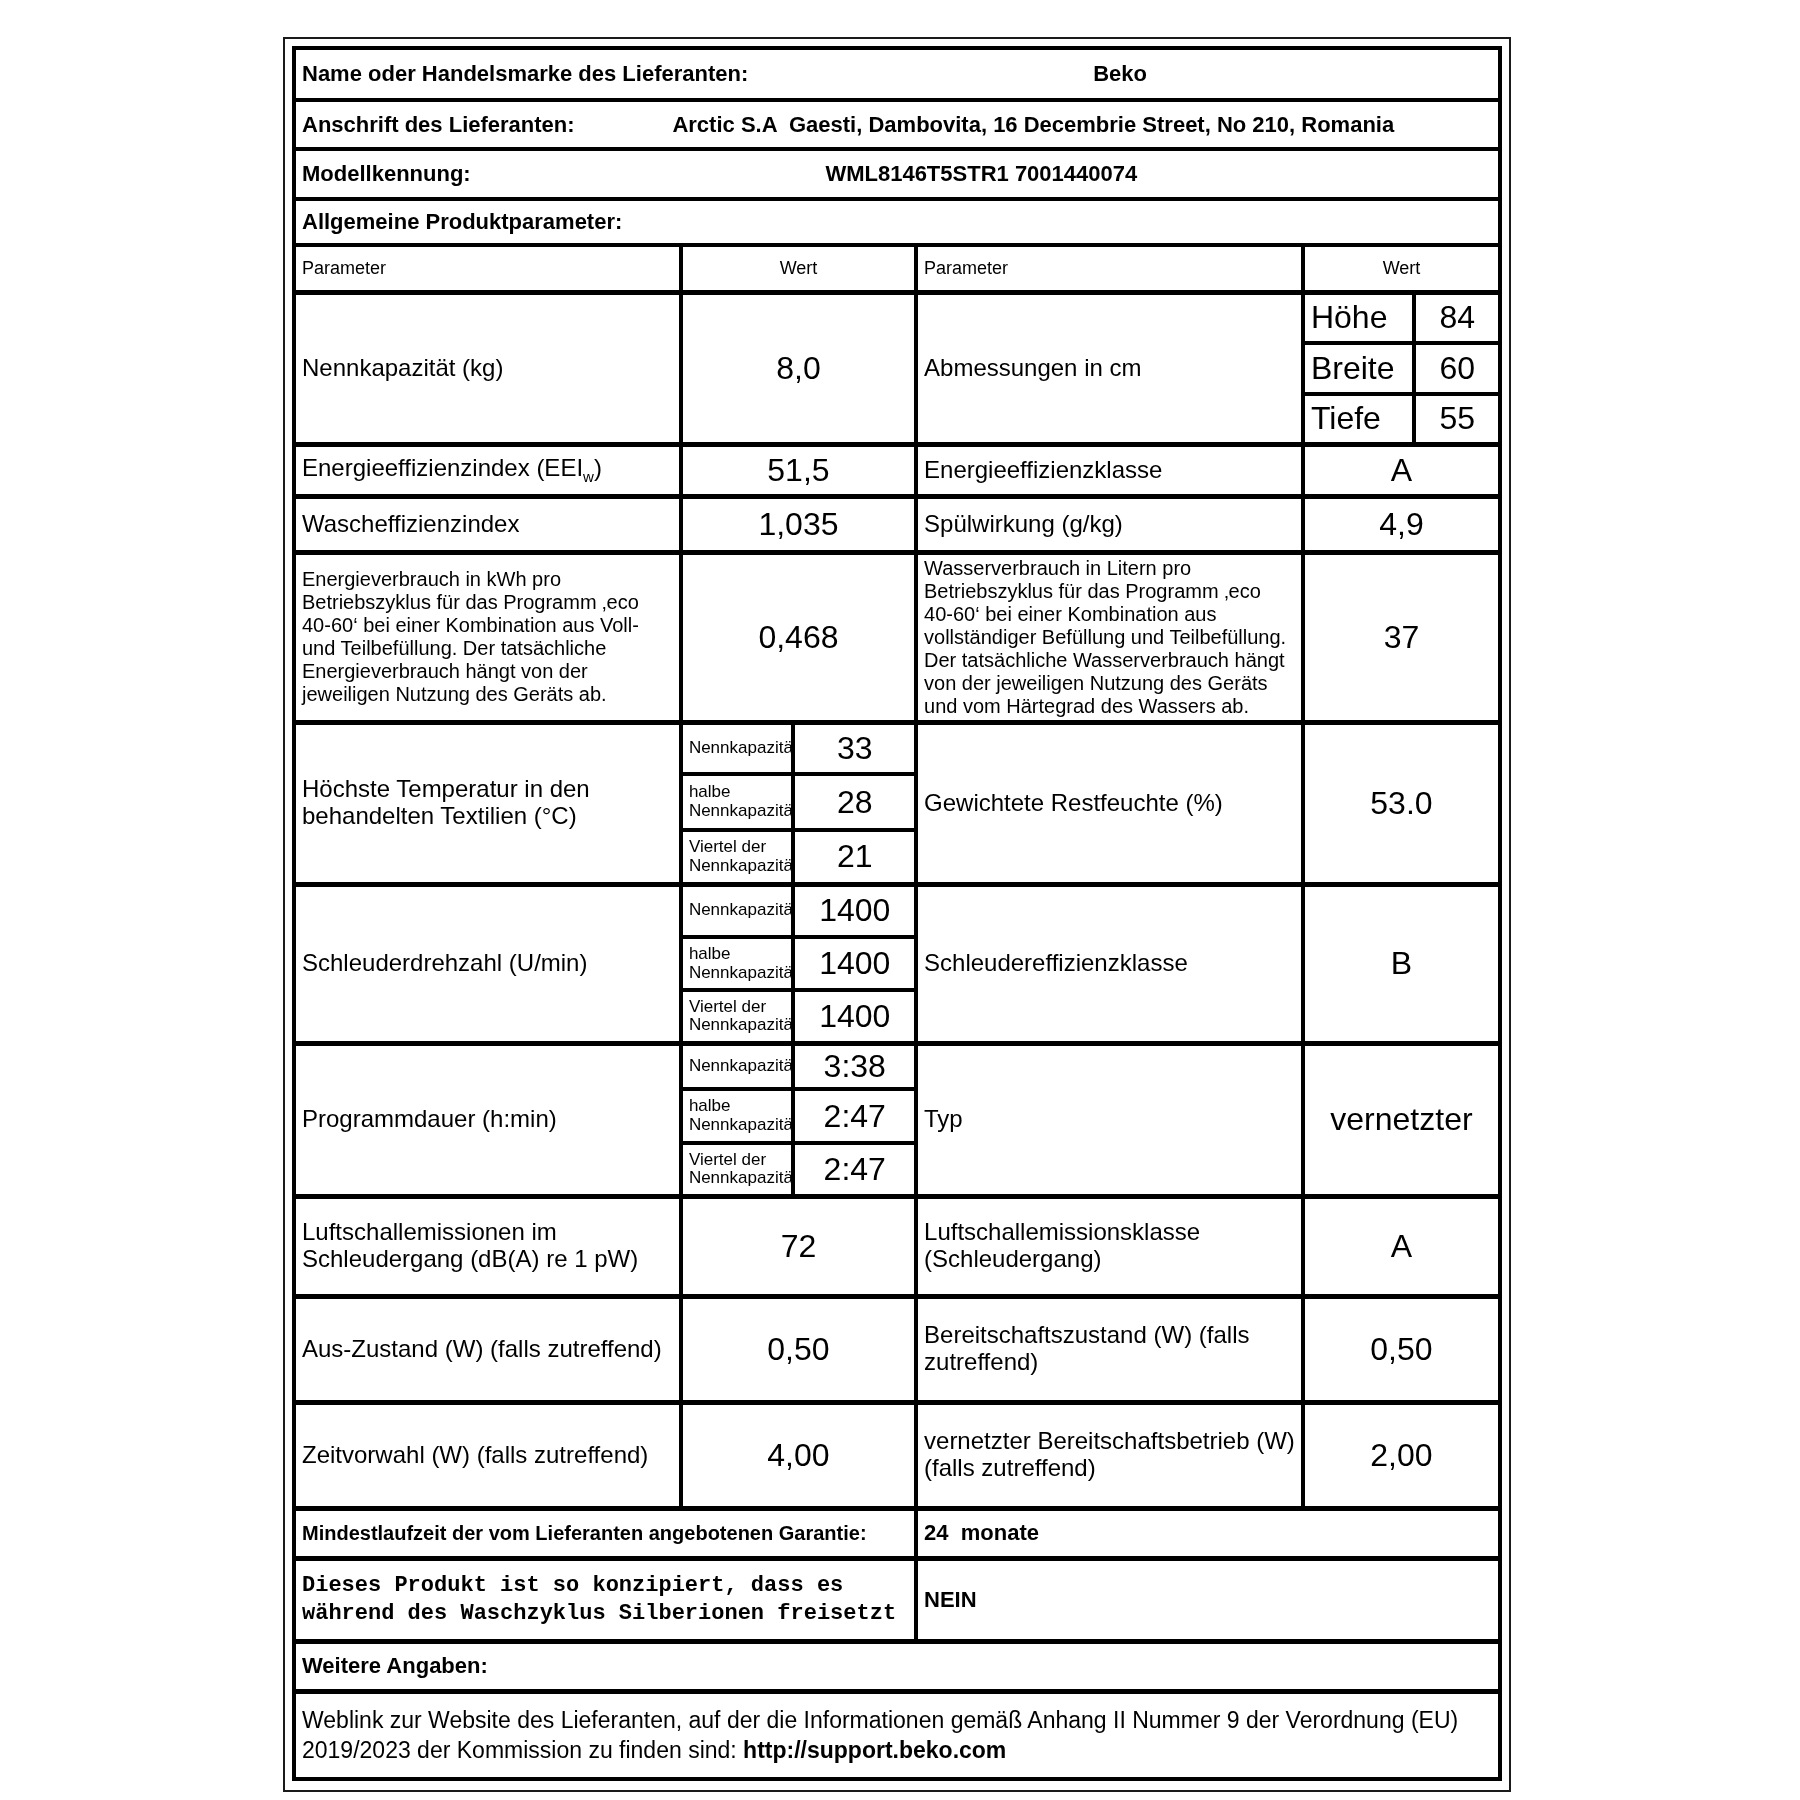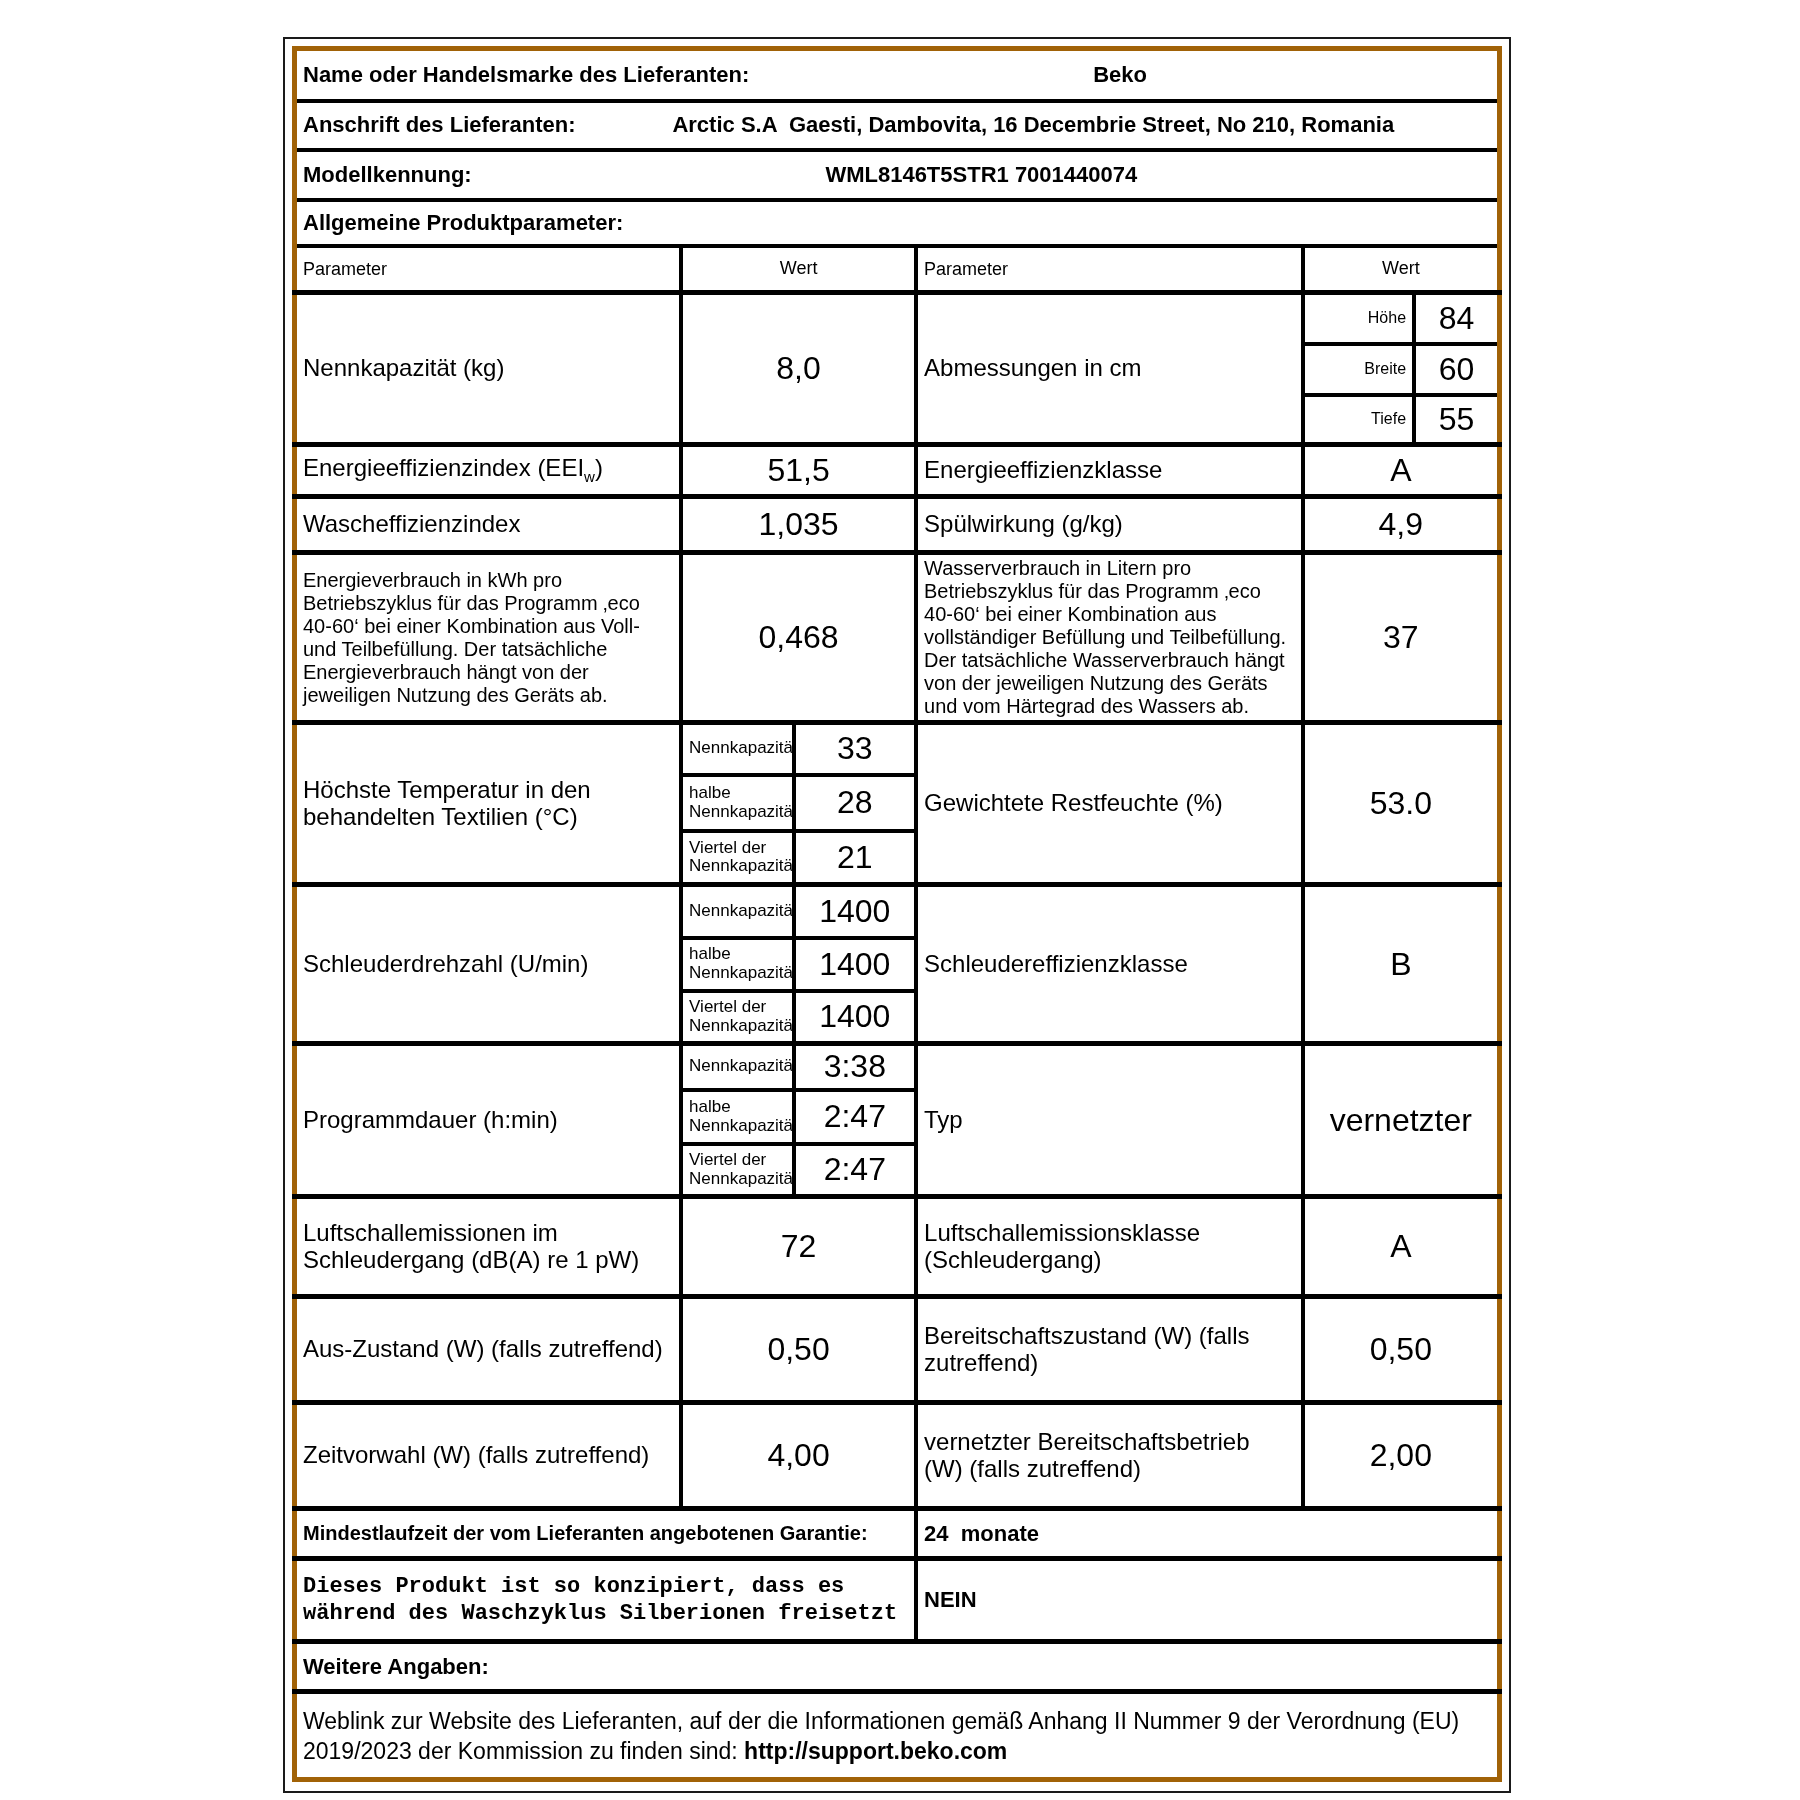"Name oder Handelsmarke des Lieferanten:" table.sheet { border: 5px solid #a16207 -> 2px solid #a16207 }
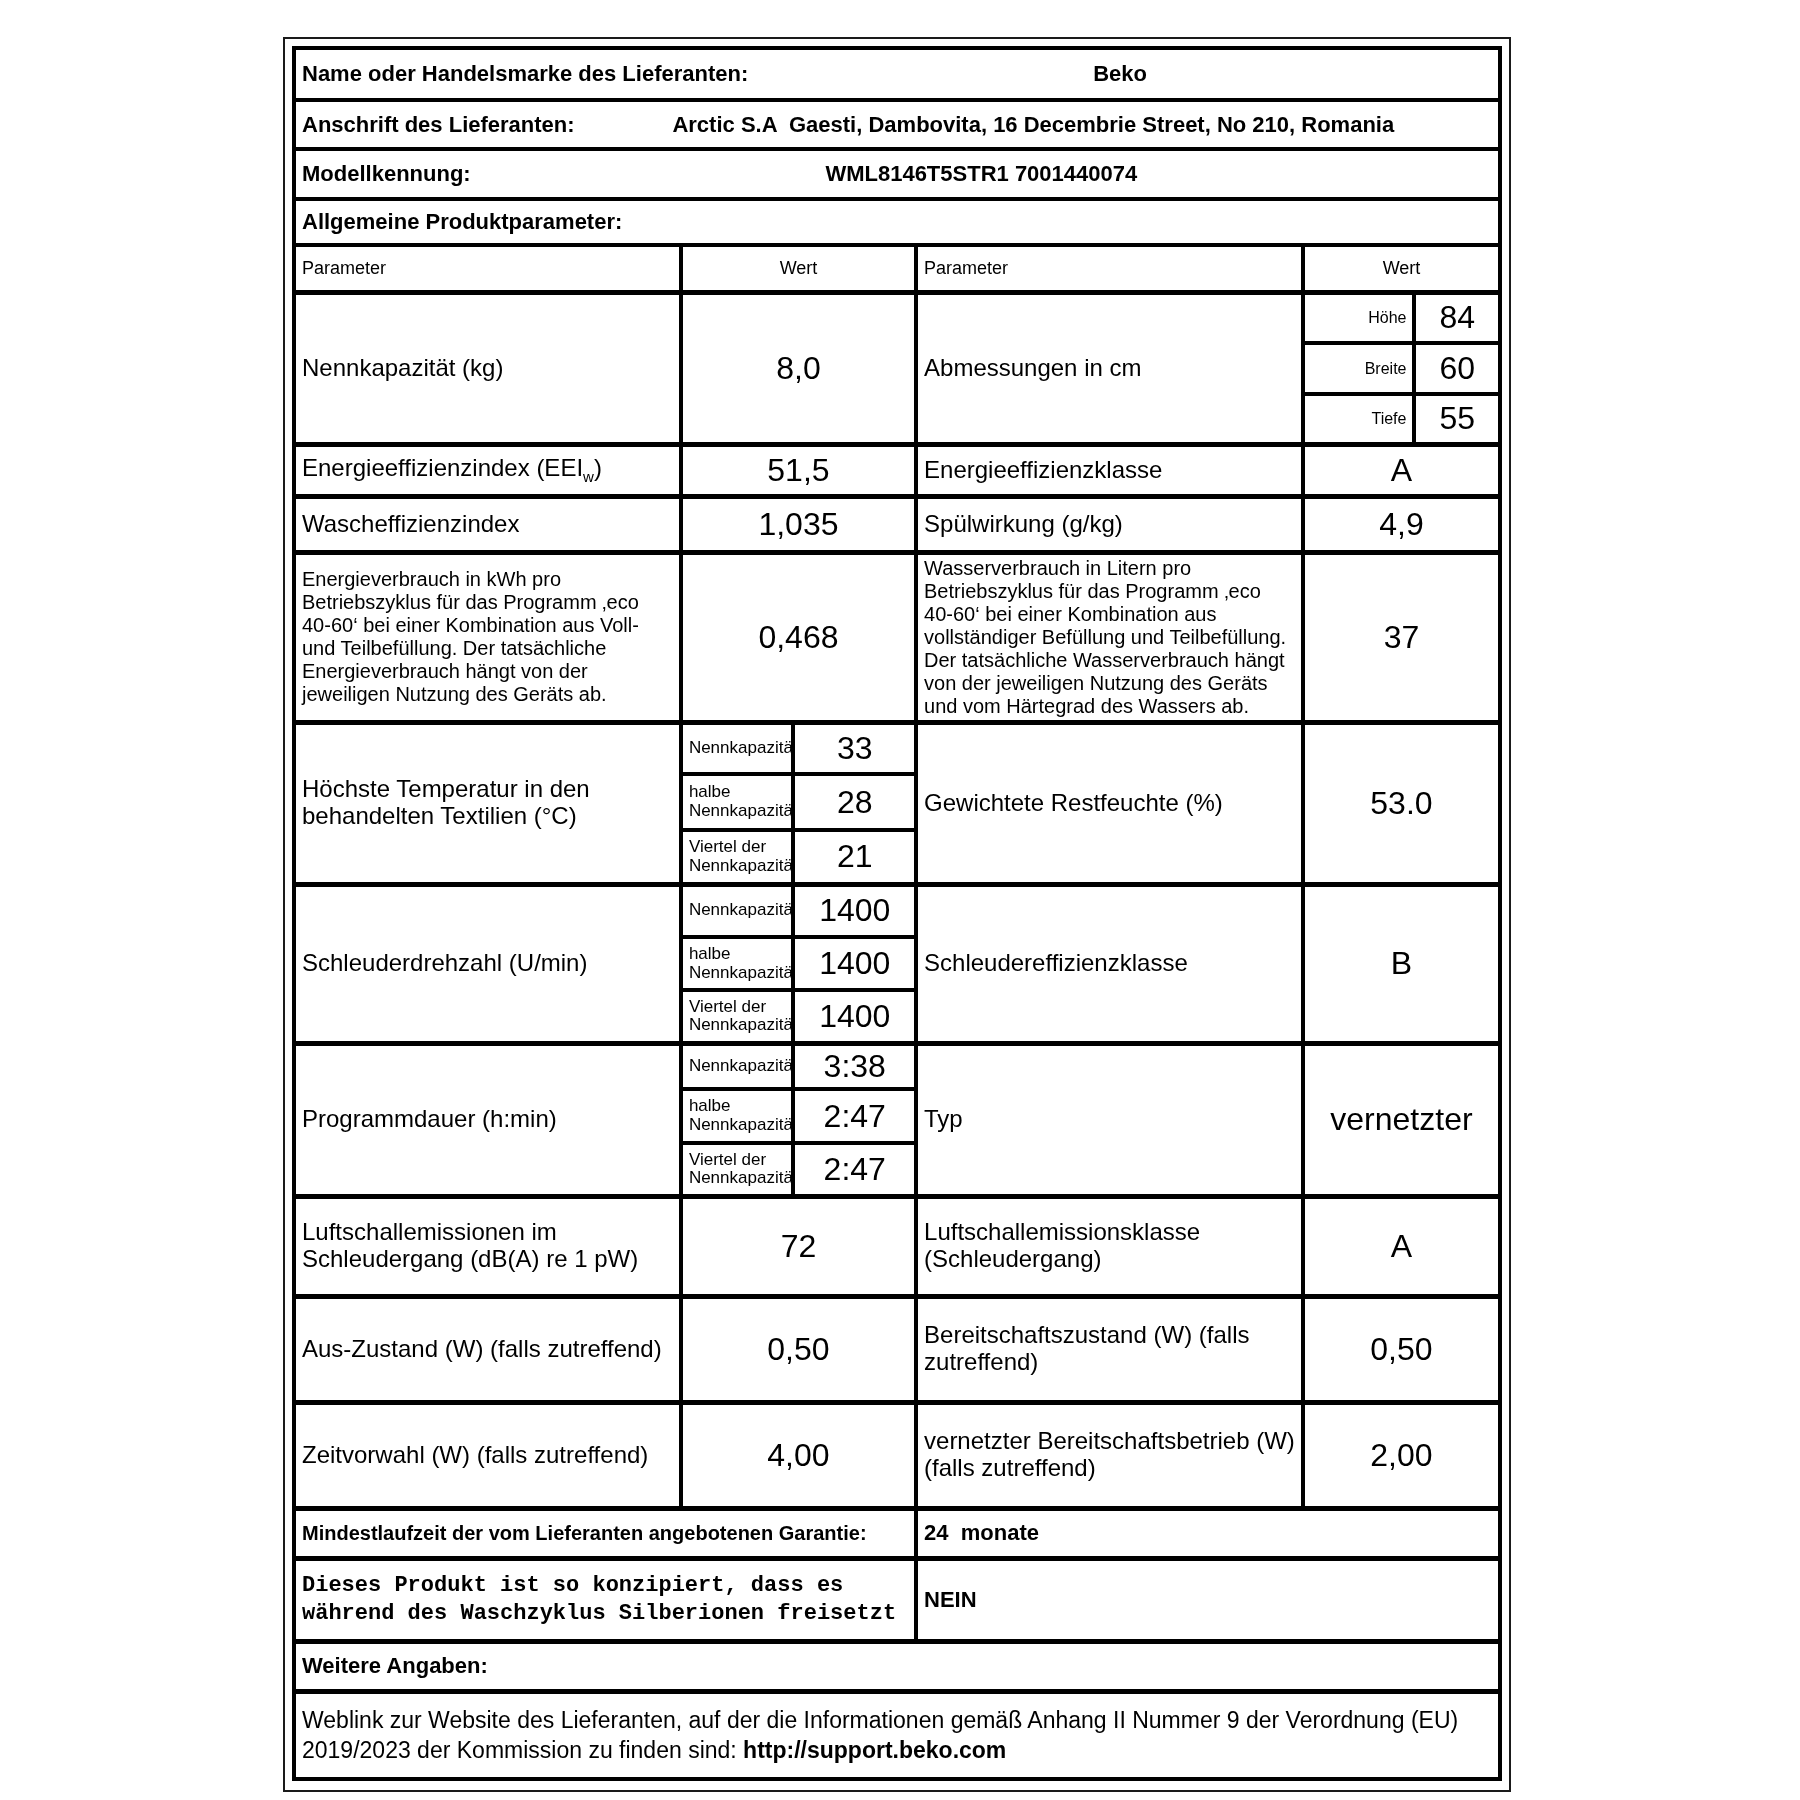"Höhe" .dimlbl { font-size: 16px -> 32px; text-align: right -> left }
